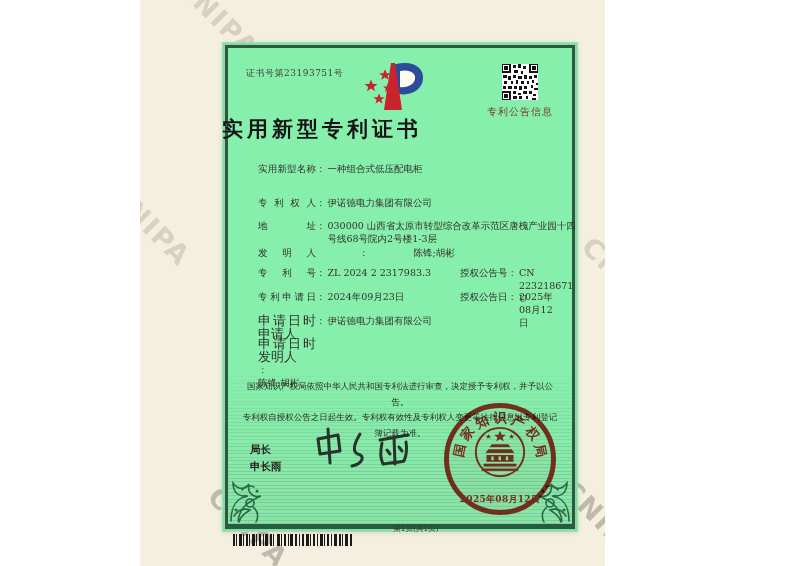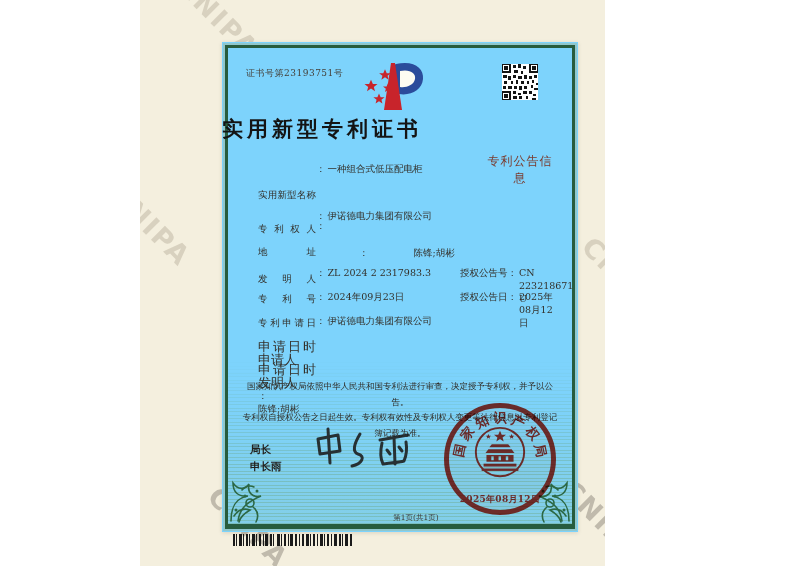"证书号第23193751号" .paper { background: #7dd3fc -> #86efac }
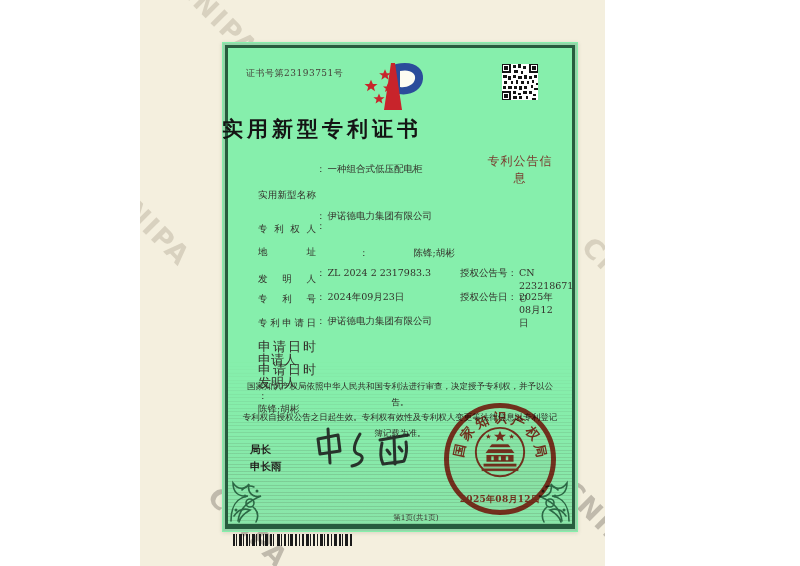"专利公告信息" .qr-caption { font-size: 12px -> 10px; margin-top: 48px -> none }
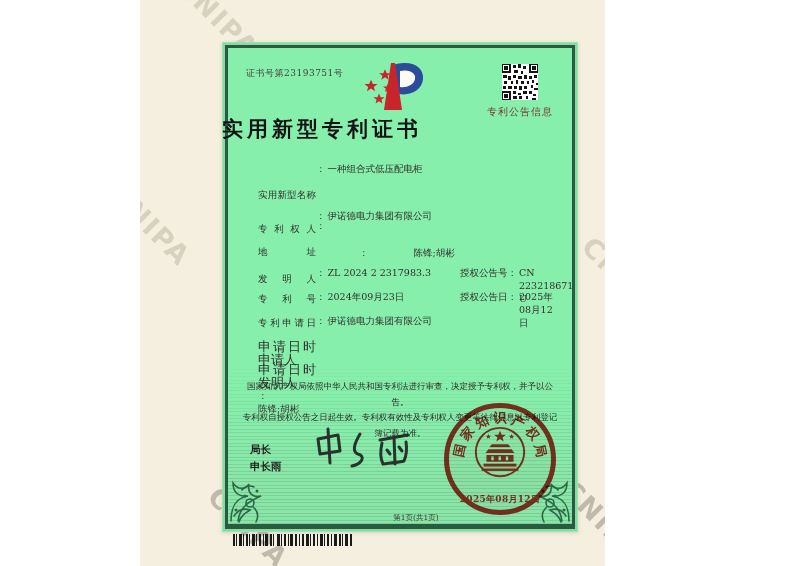"实用新型名称" .lbl { margin-top: 26px -> none }
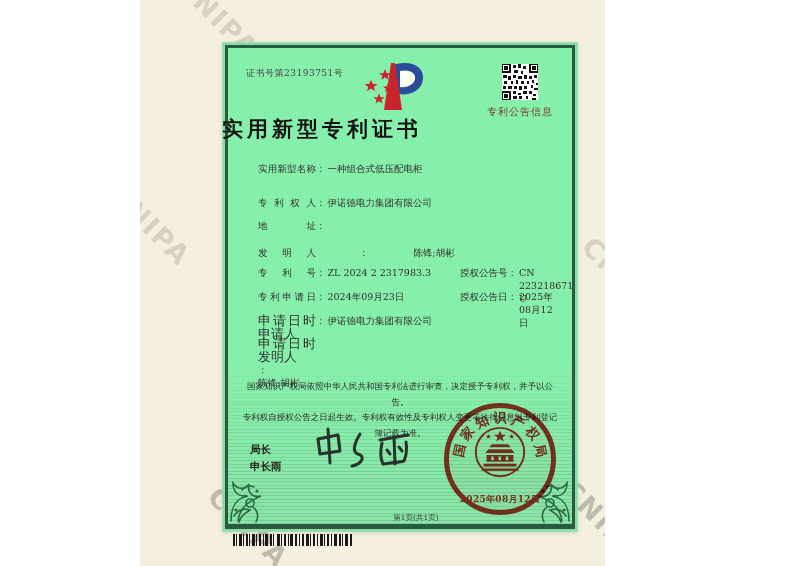"030000" span.val { html: none -> <span>030000 山西省太原市转型综合改革示范区唐槐产业园十四号线68号院内2号楼1-3层</span> }
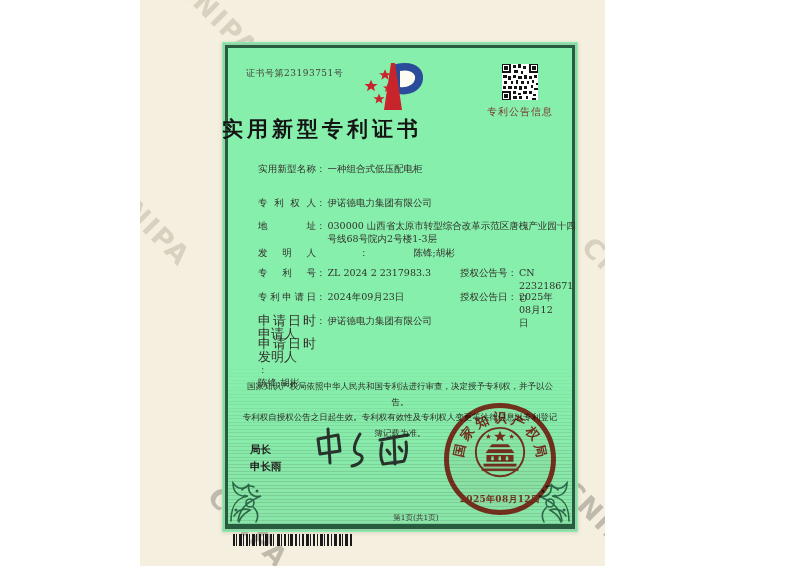"第1页(共1页)" .footer { top: 471px -> 482px }
